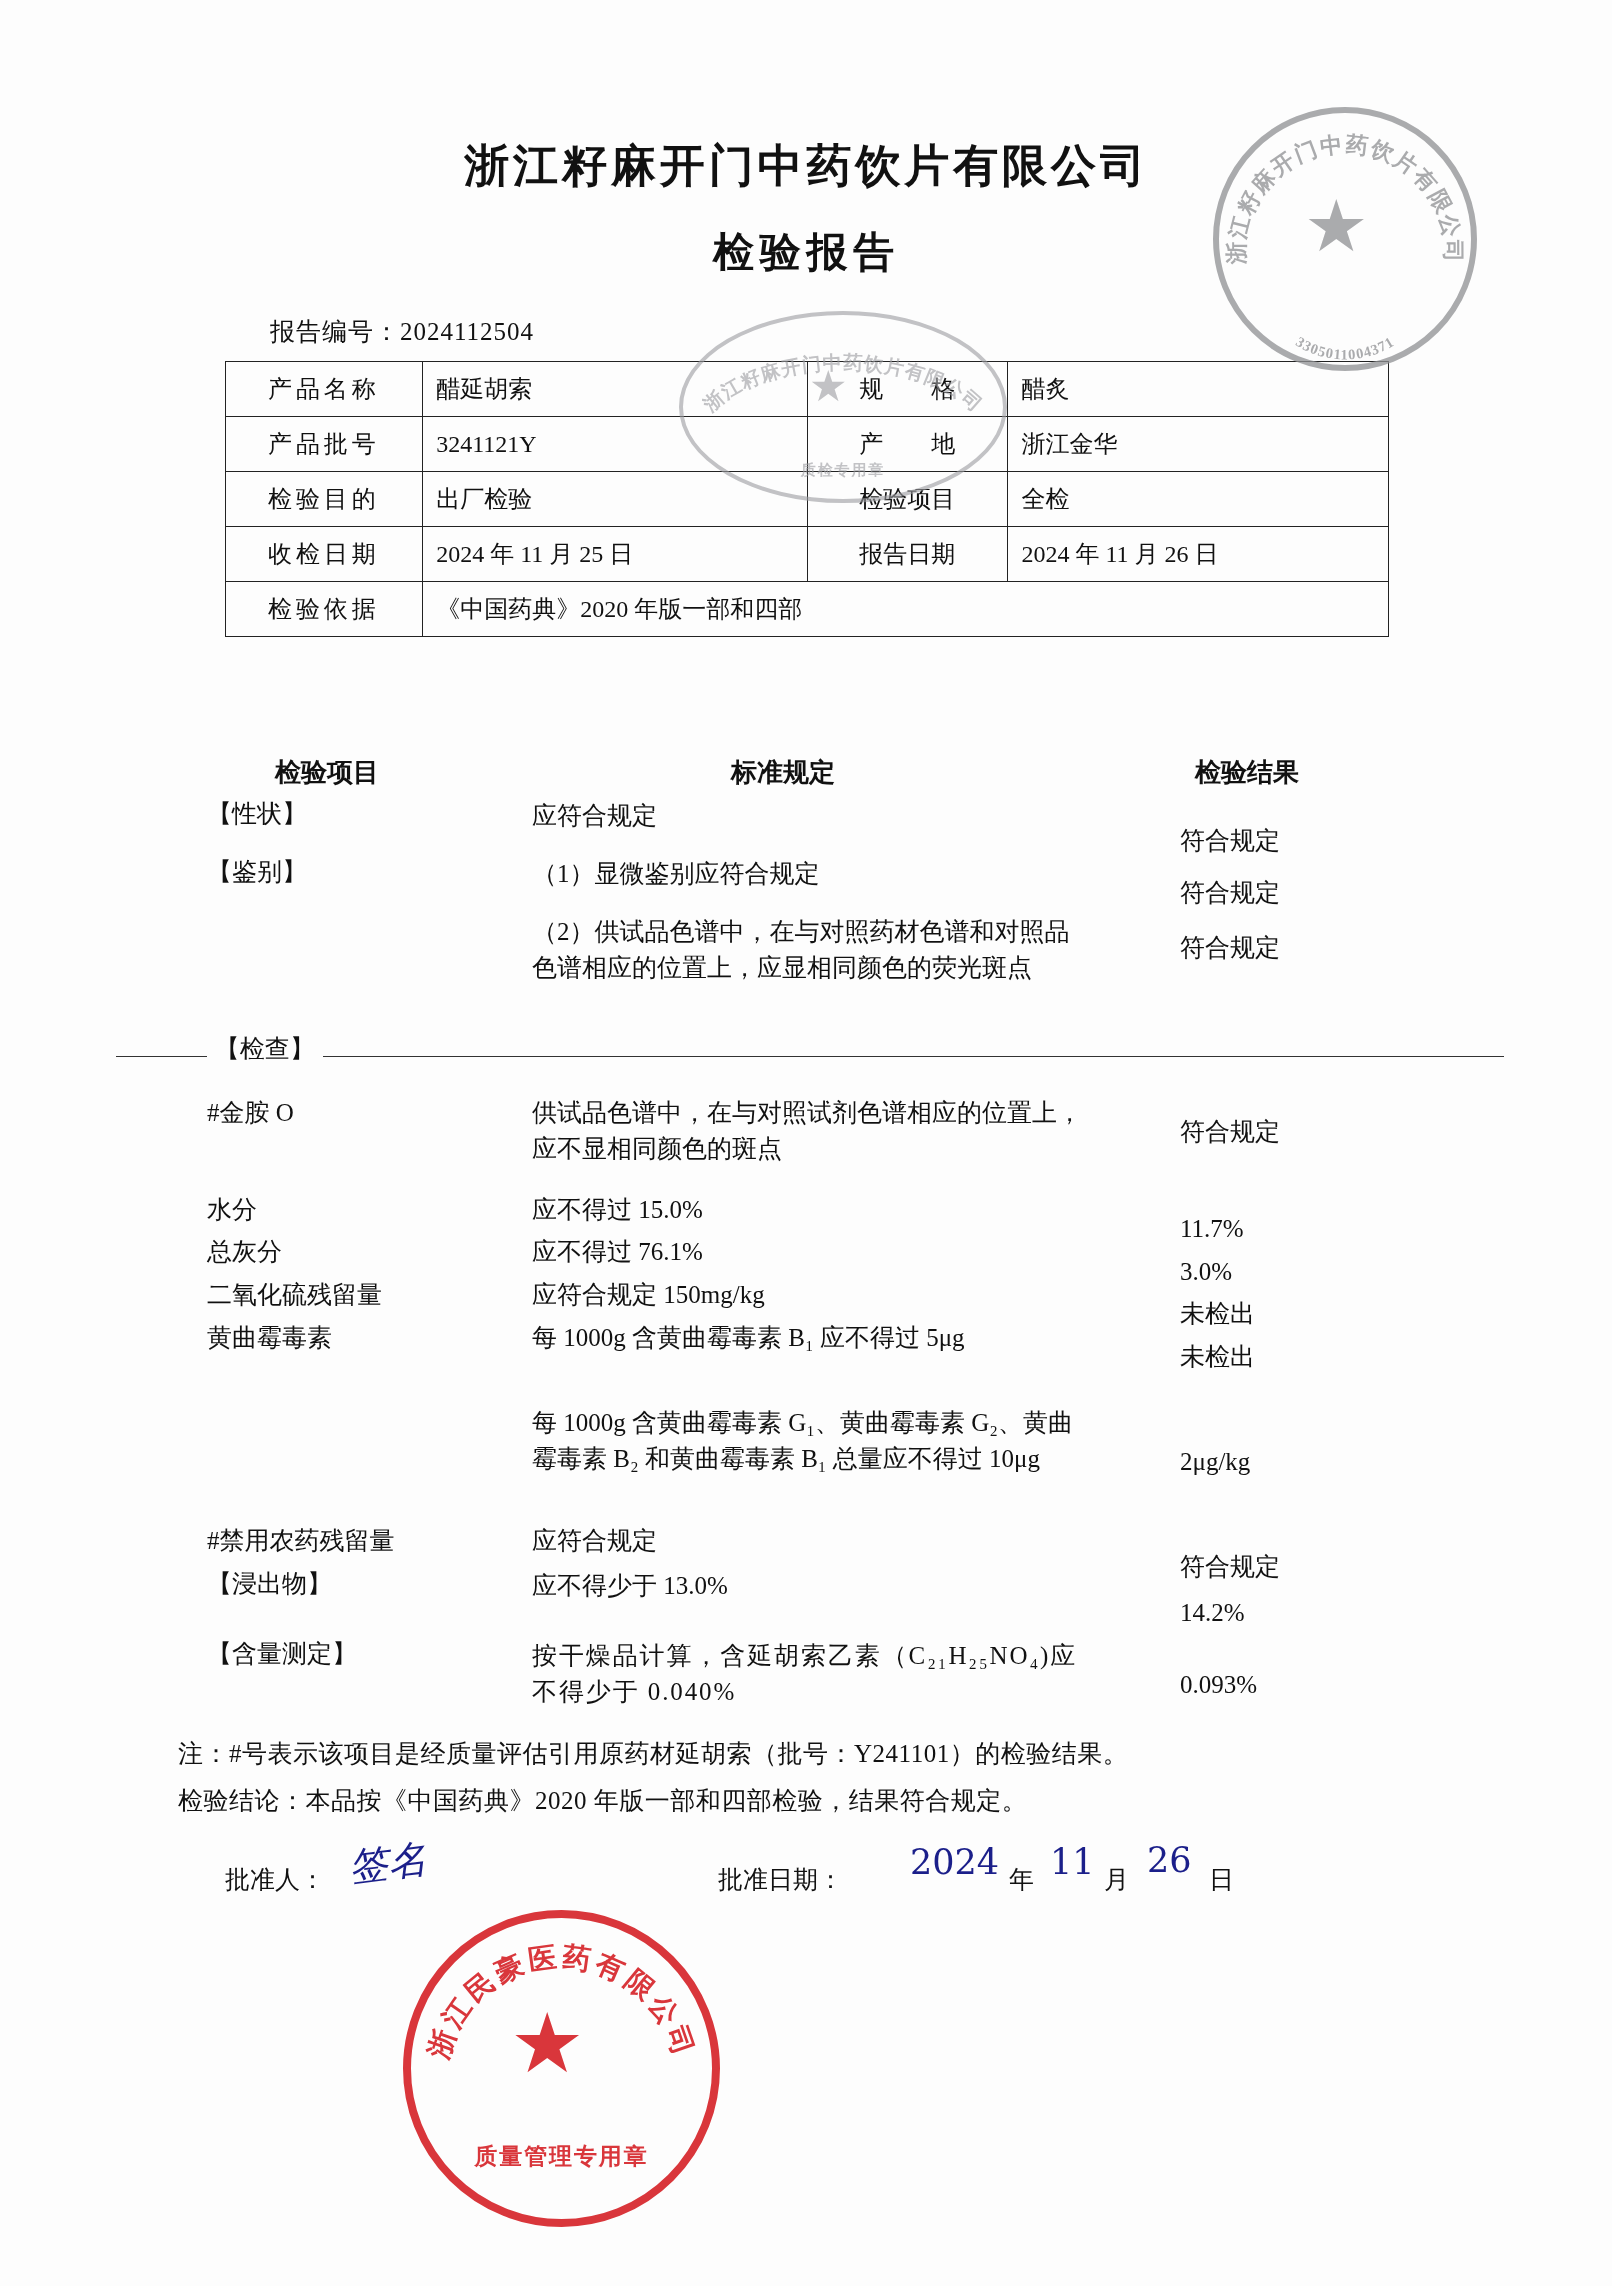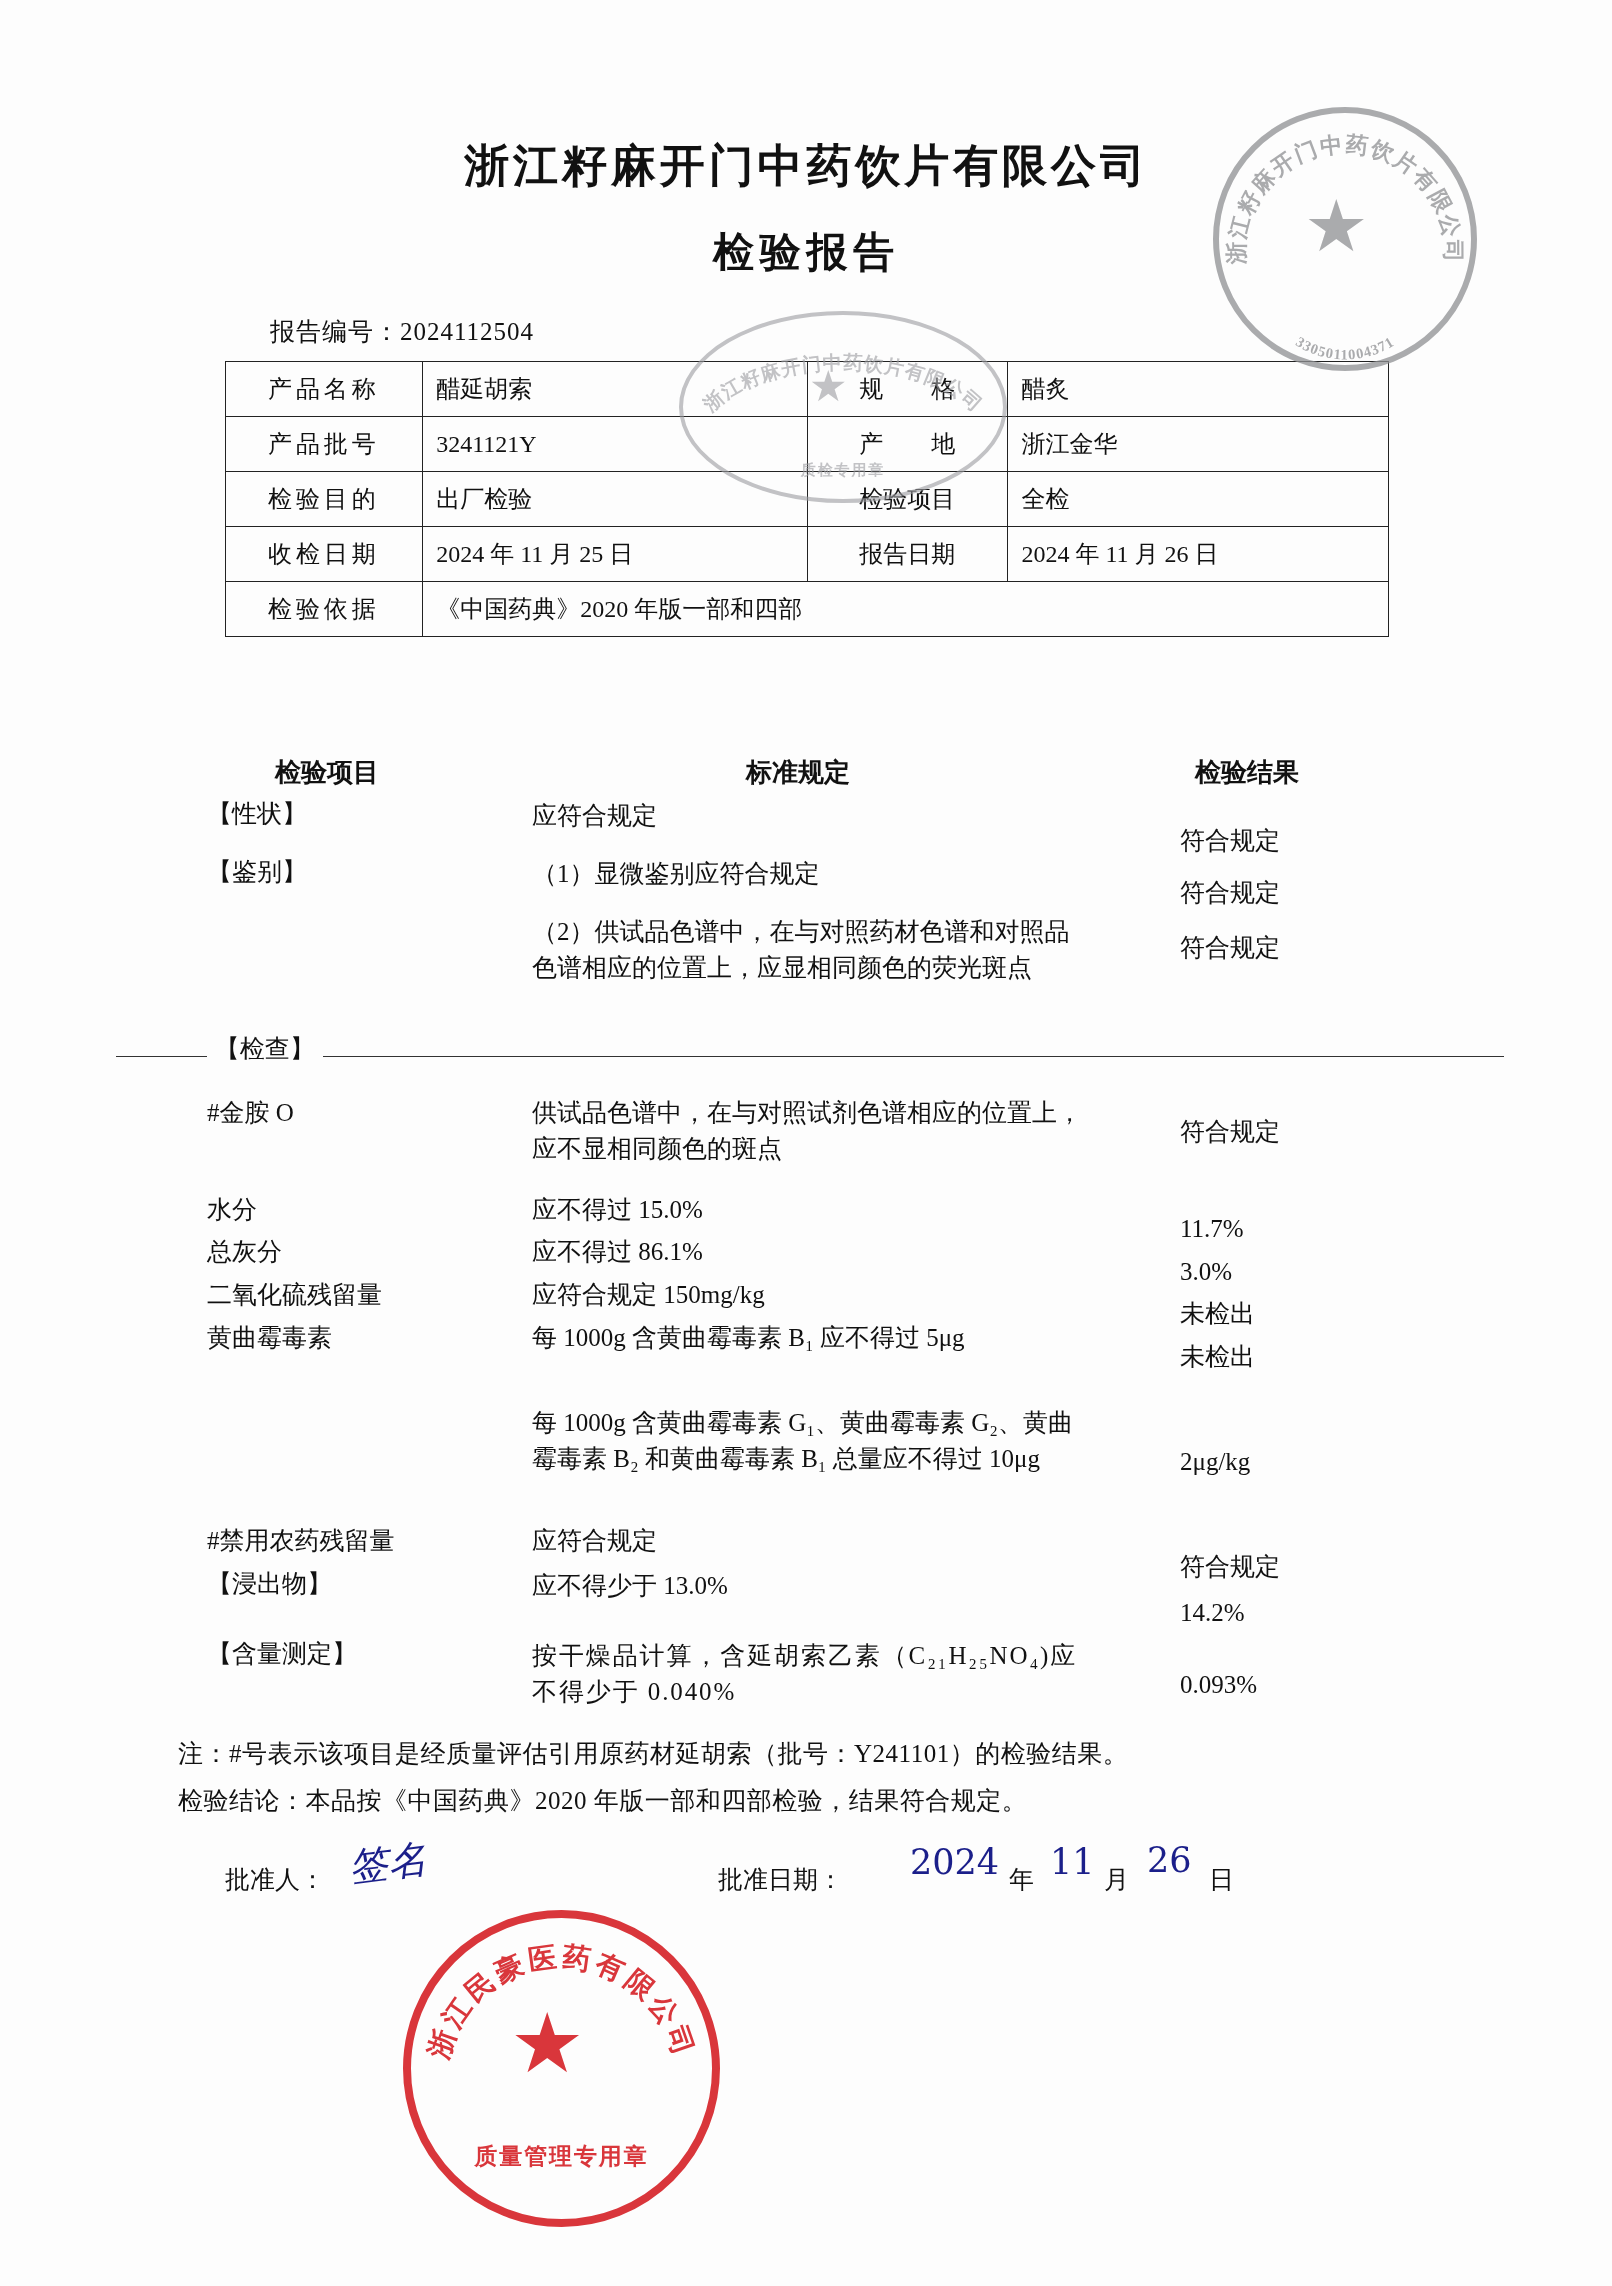"标准规定" .res-head .c2 { margin-left: 15px -> none }
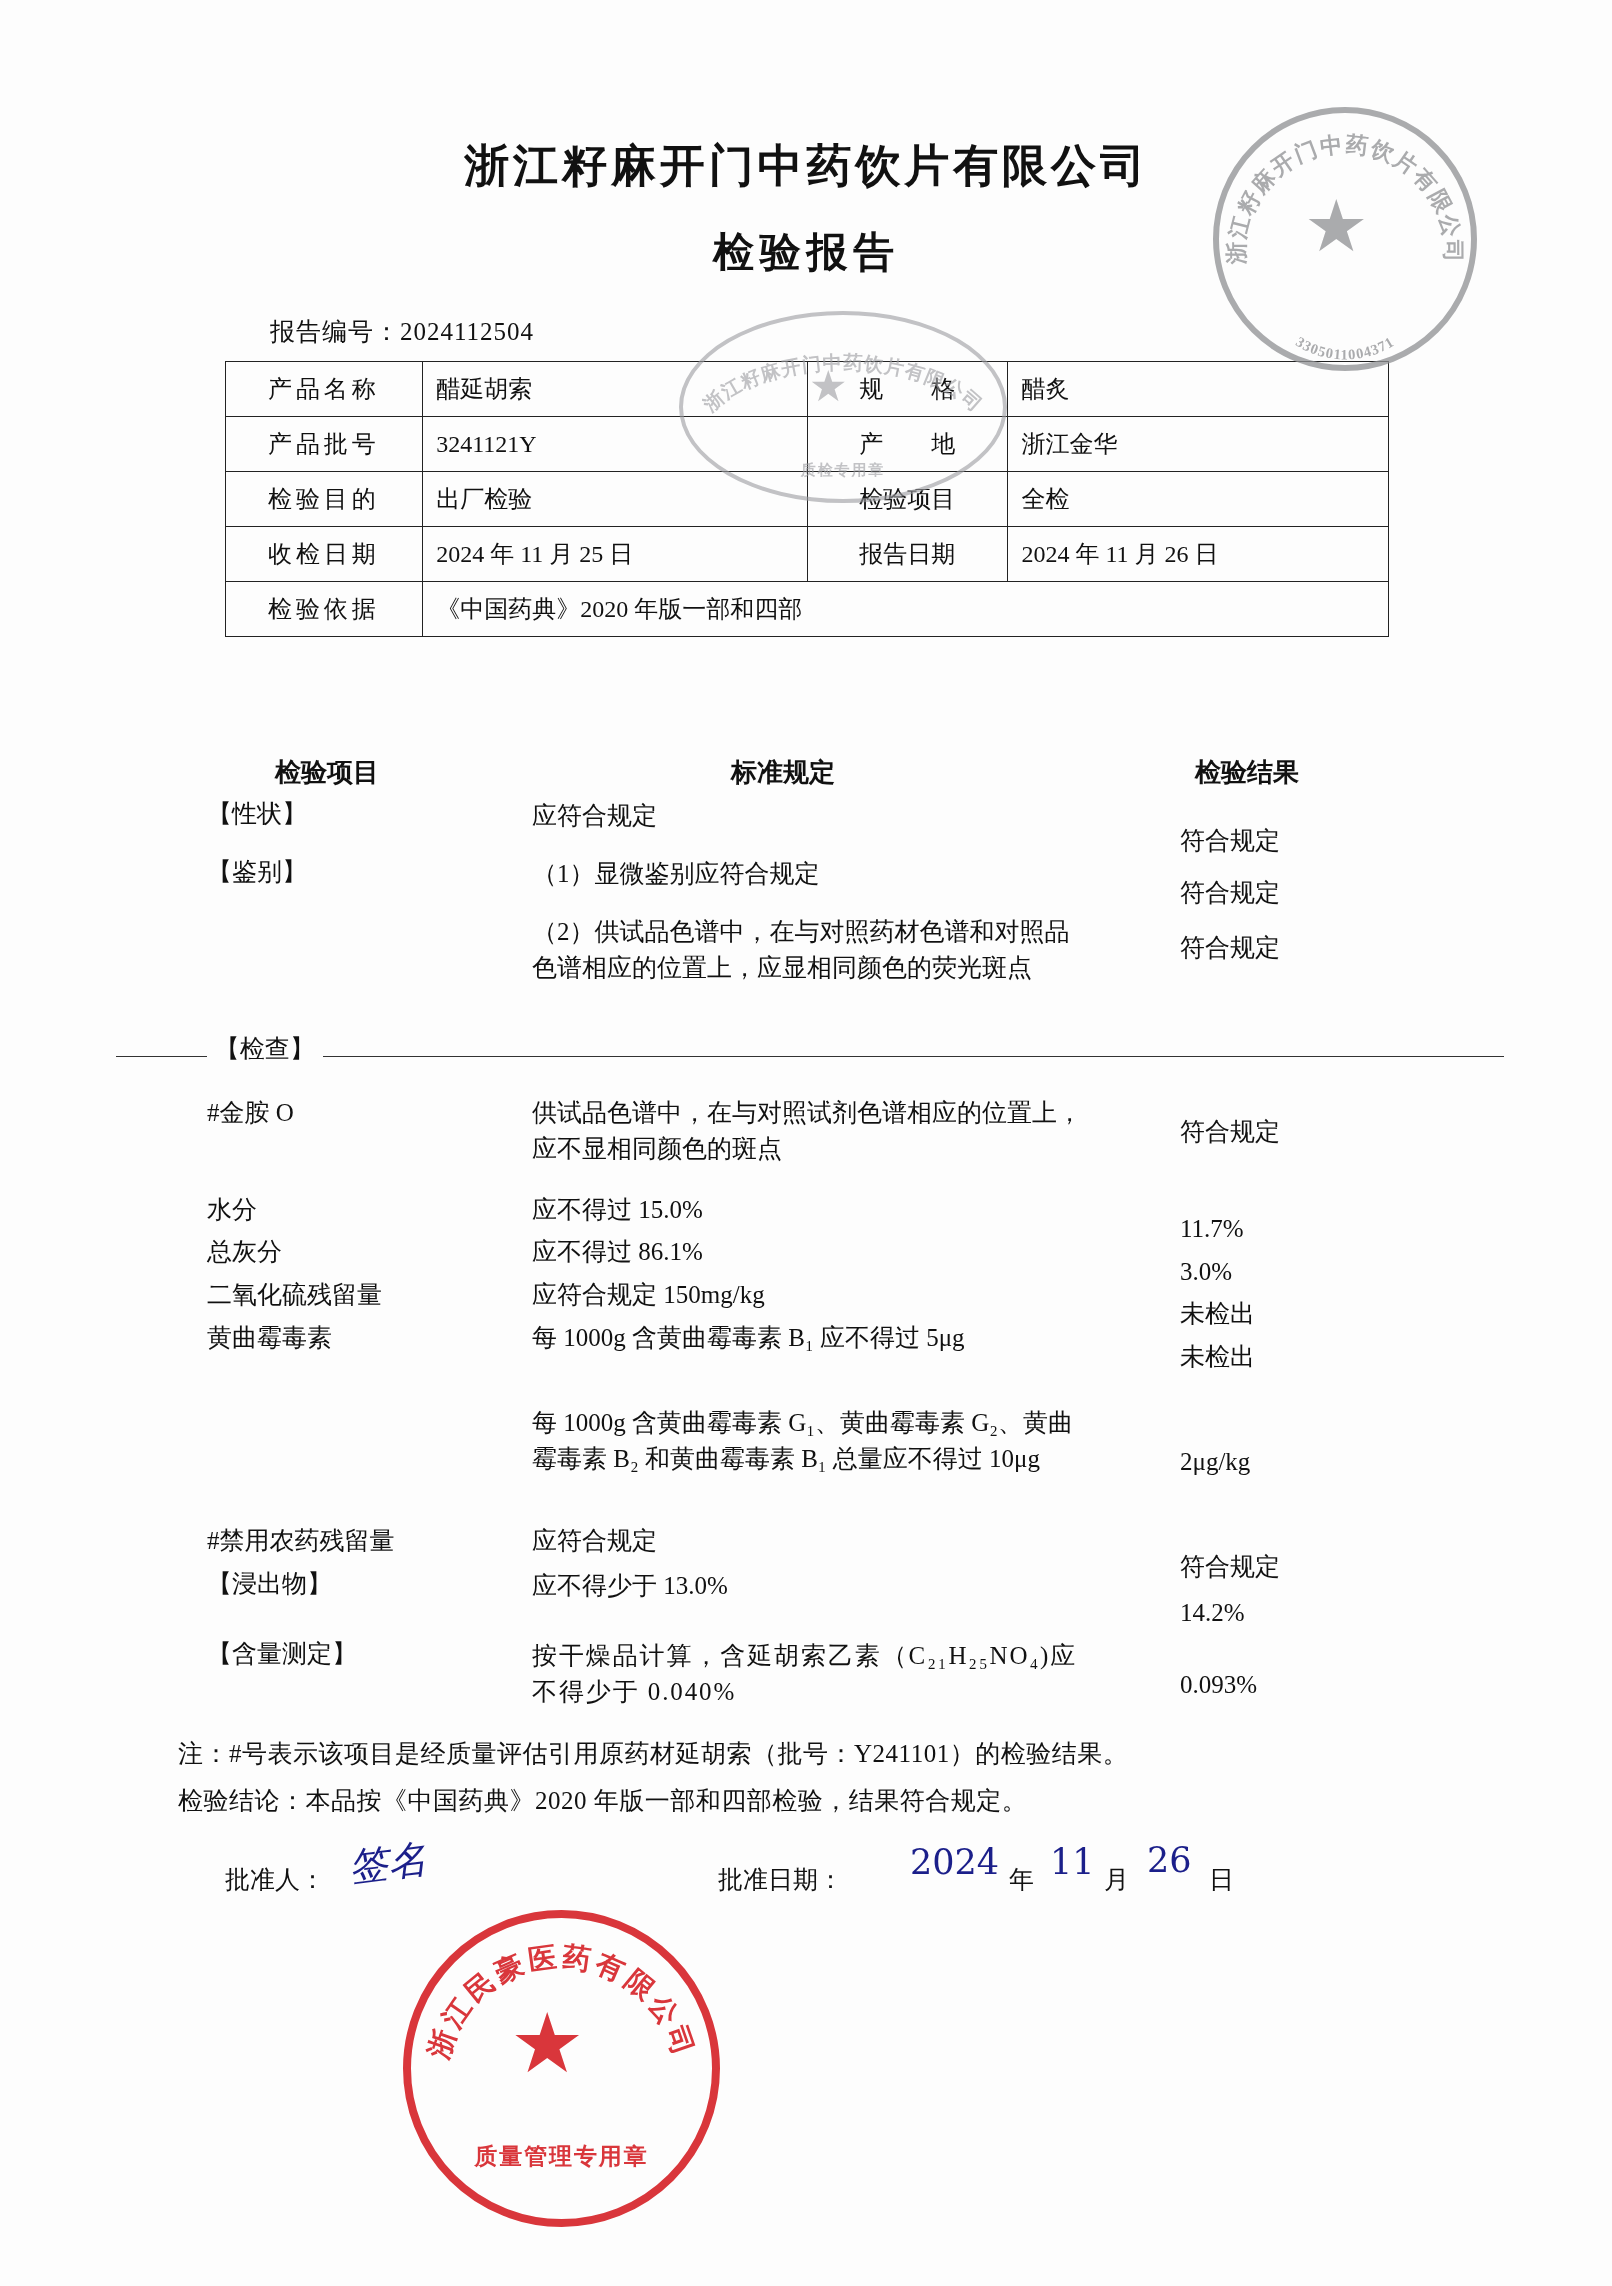"应不得过 86.1%" div.t { text: 86.1% -> 76.1% }
